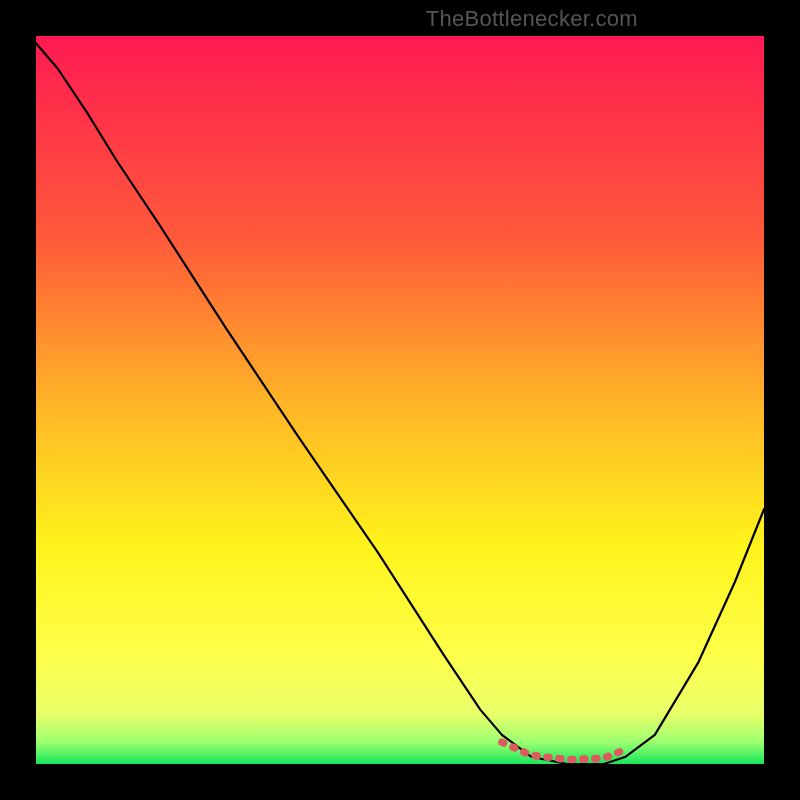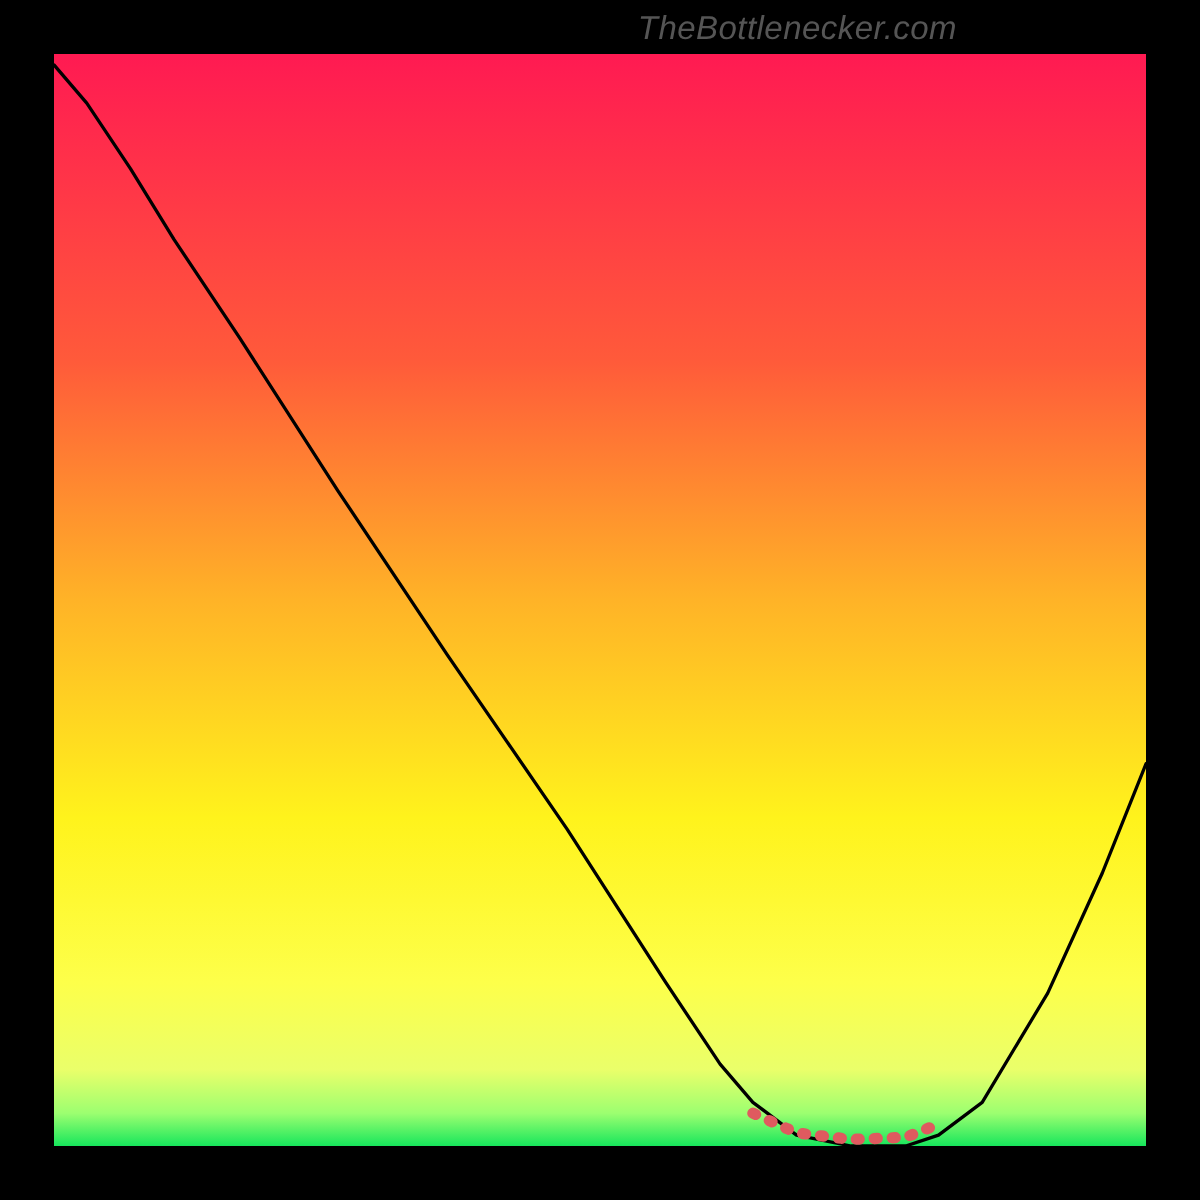"TheBottlenecker.com" .stage { font-style: italic -> none }
